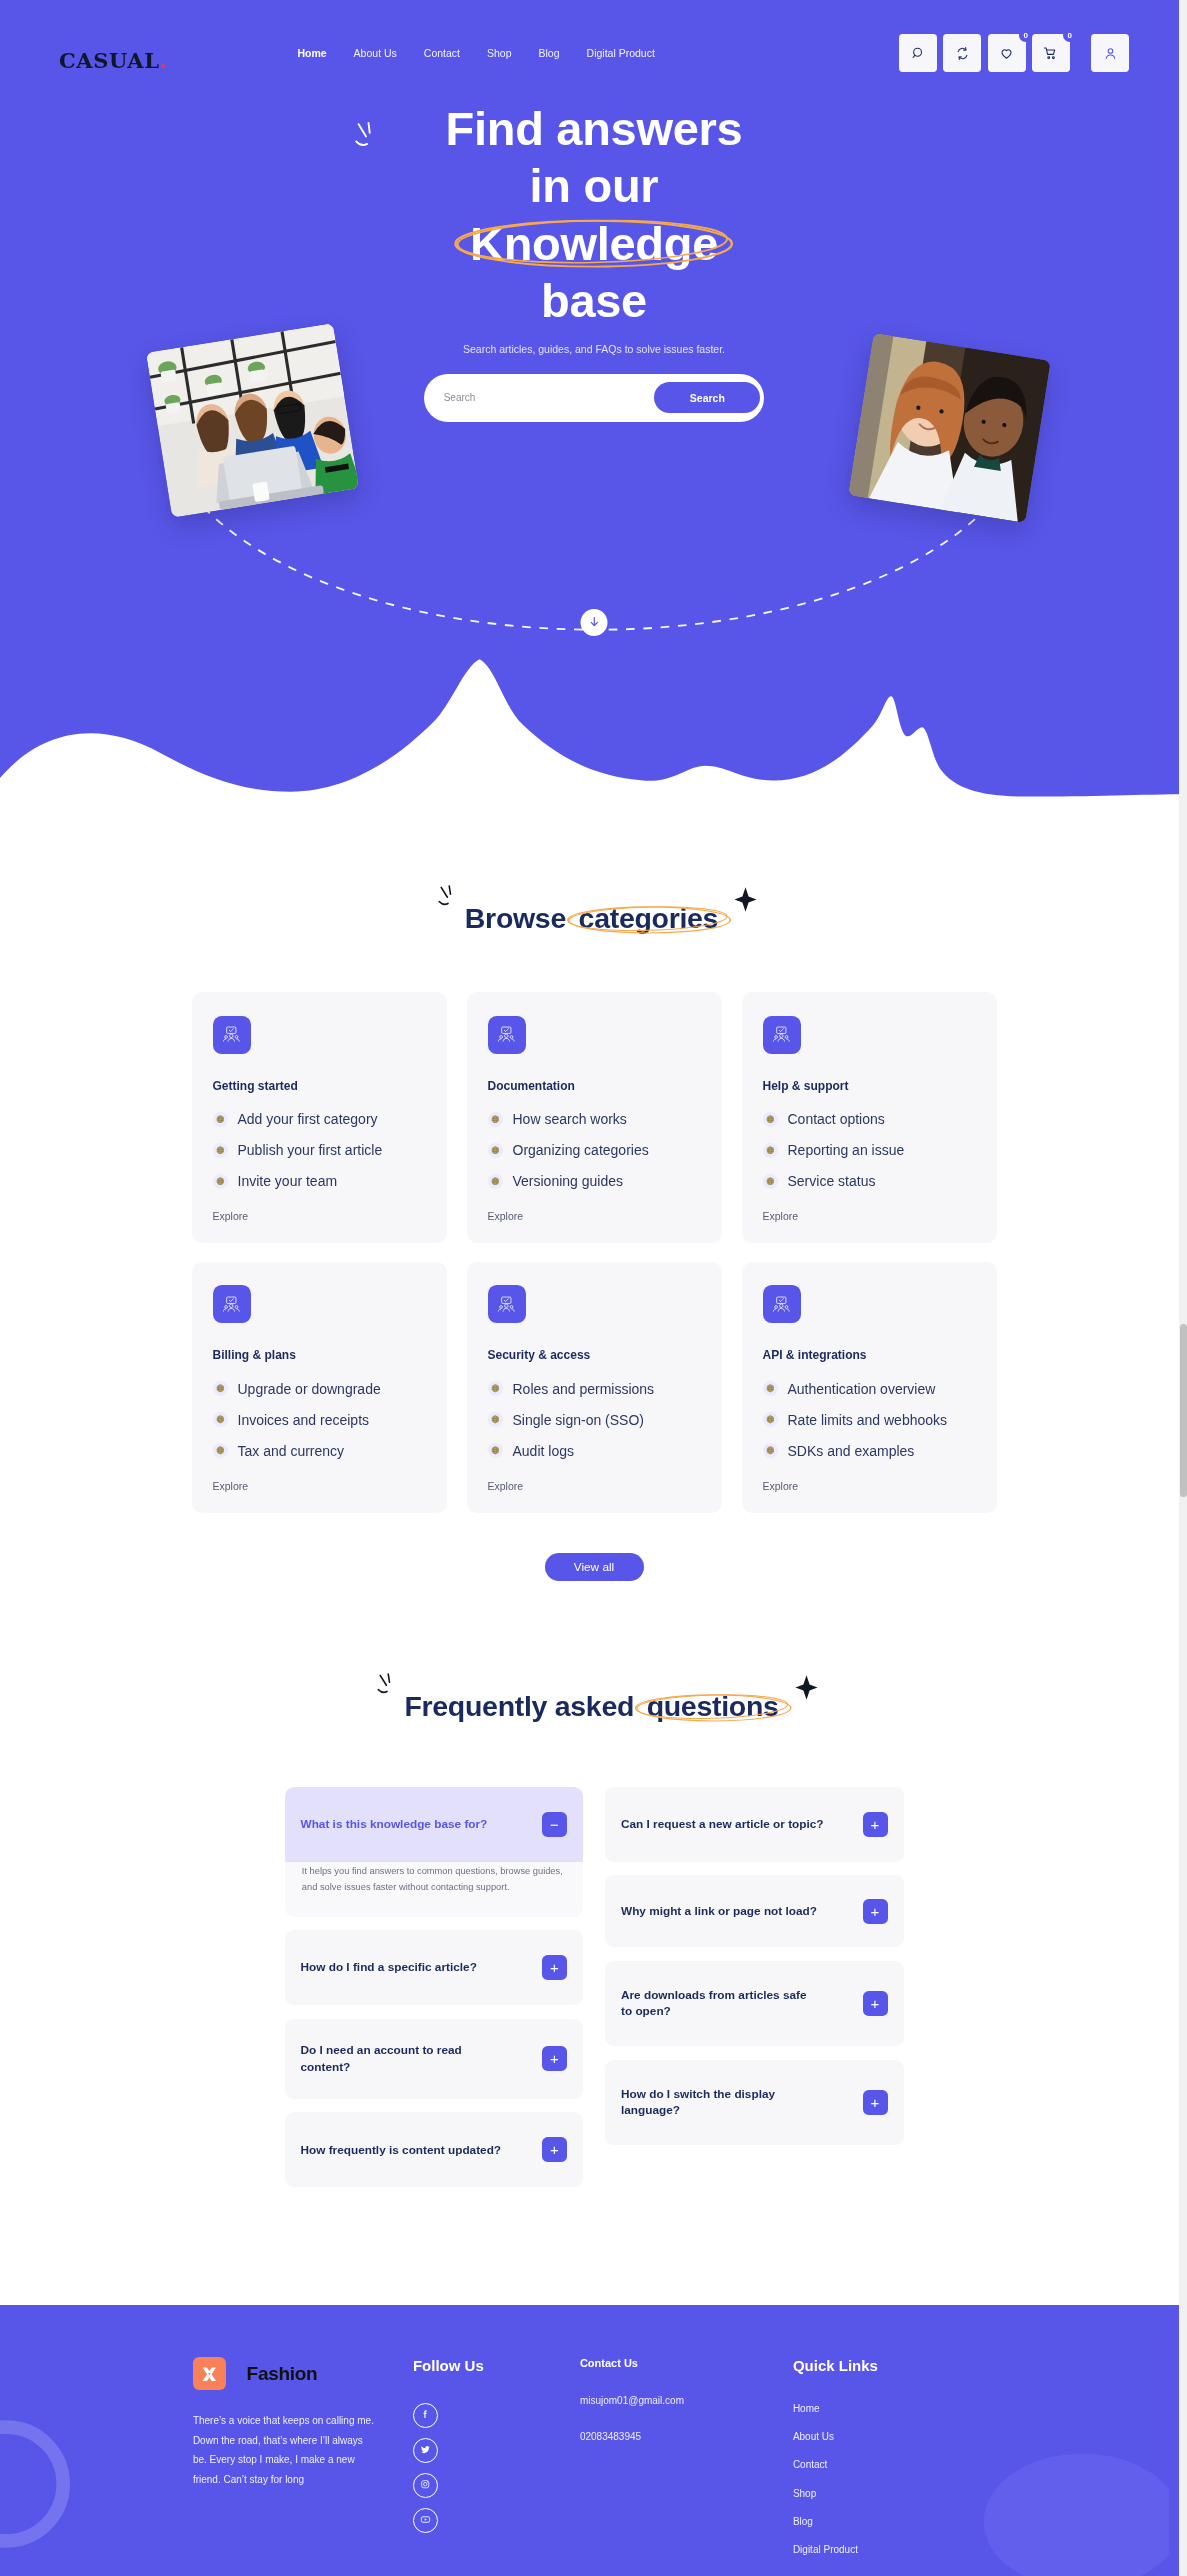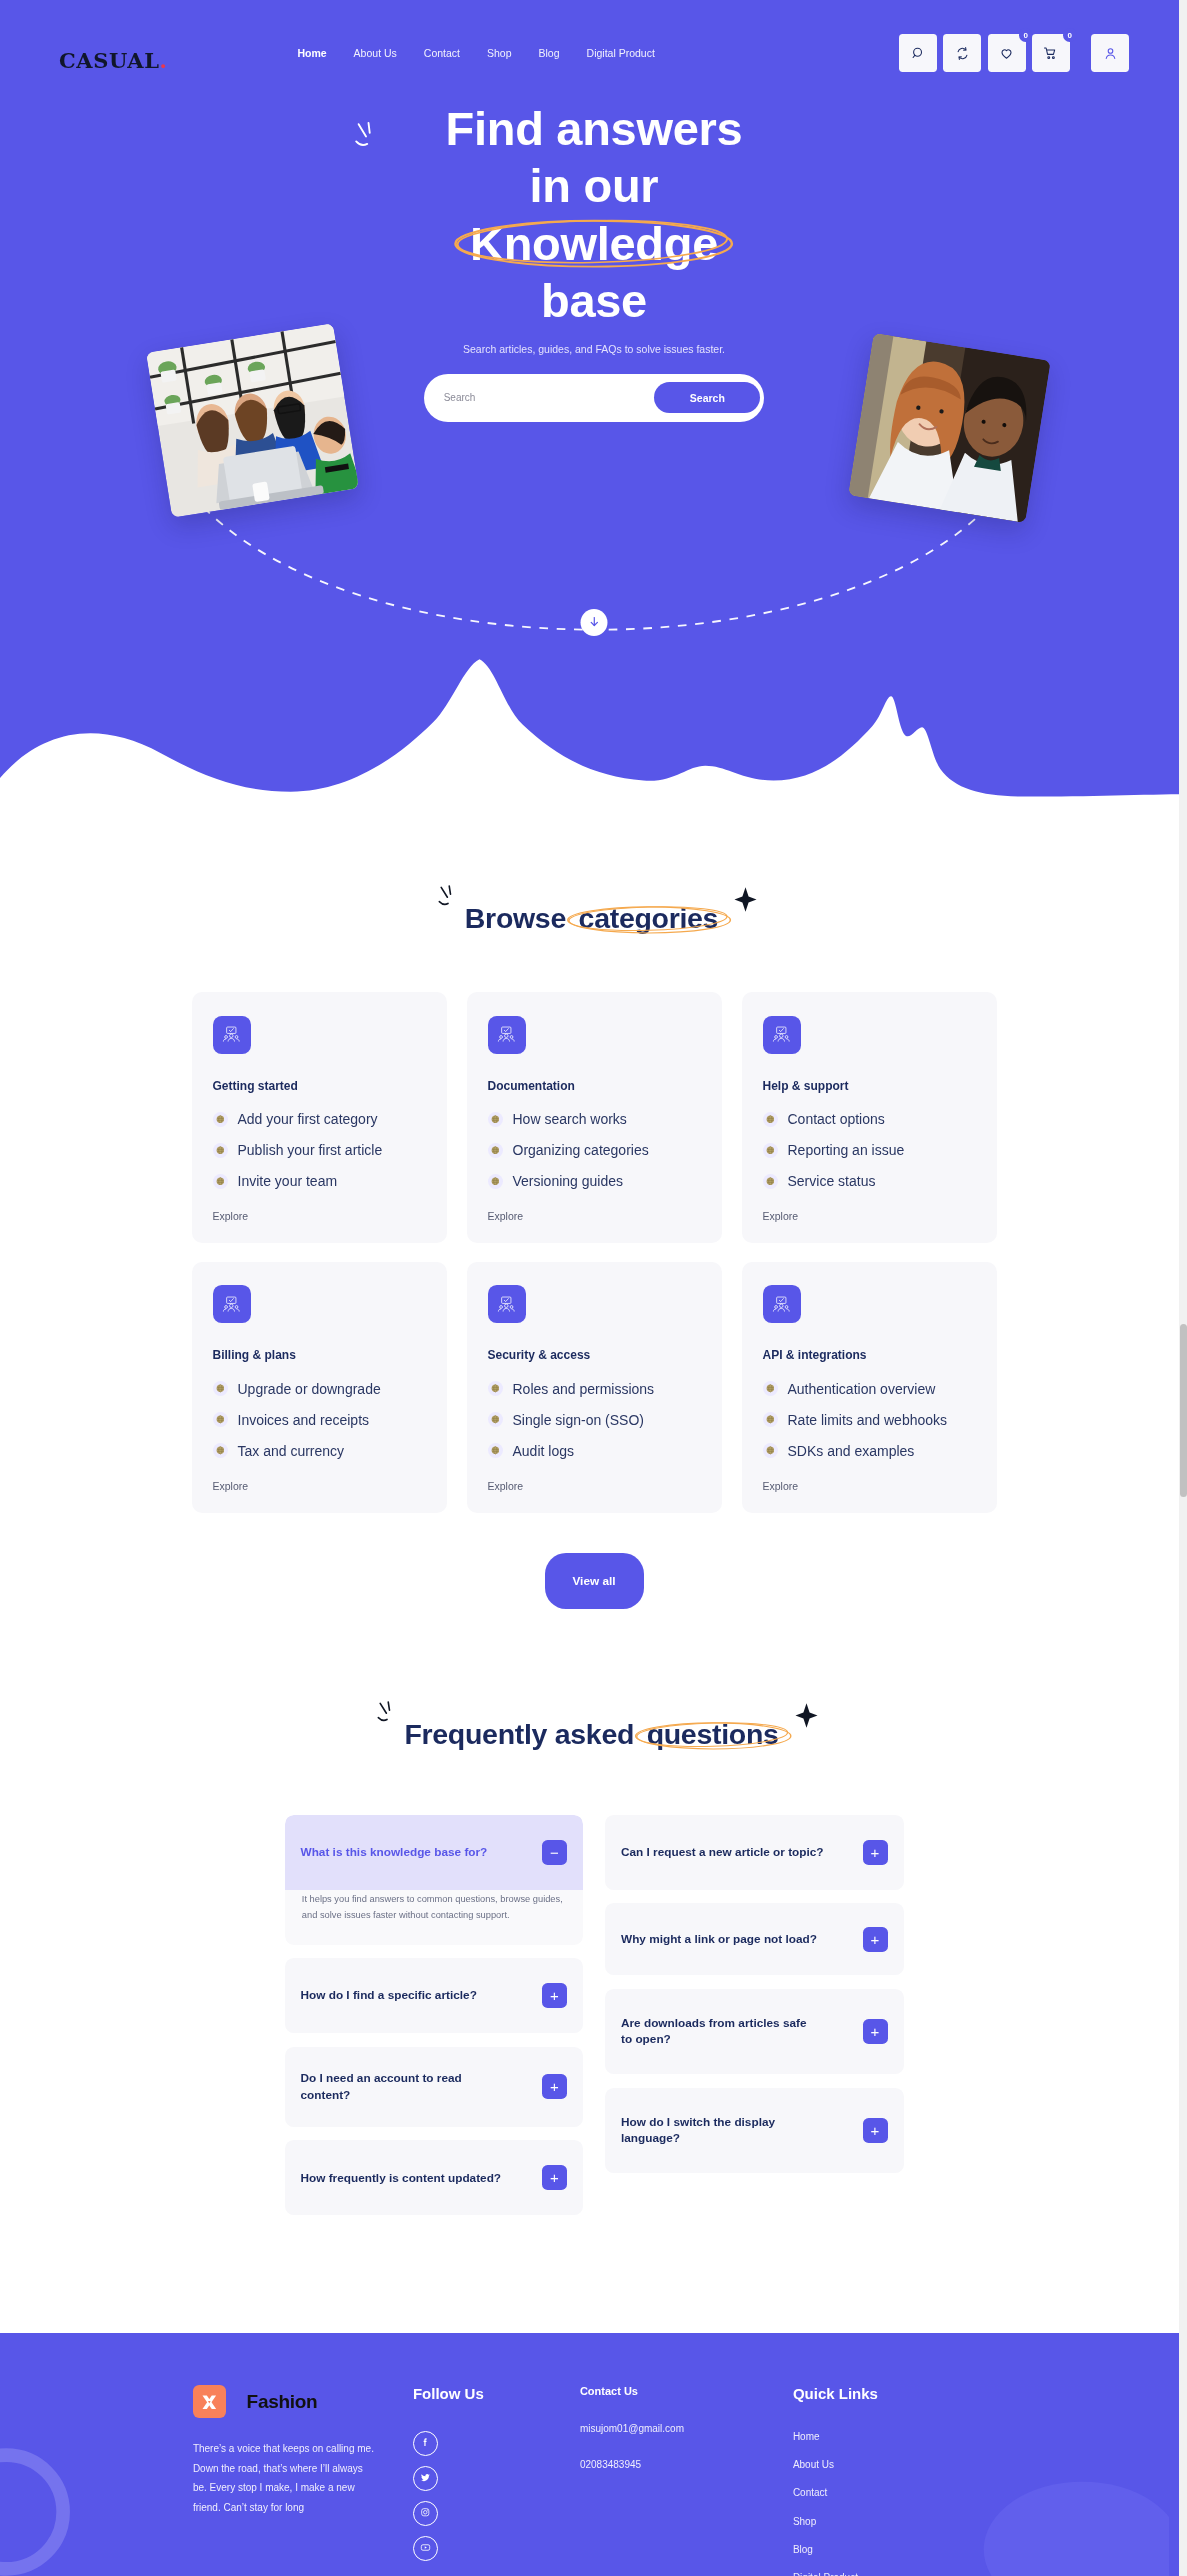"View all" .view-all { font-weight: 700 -> 400; height: 56px -> 28px }
